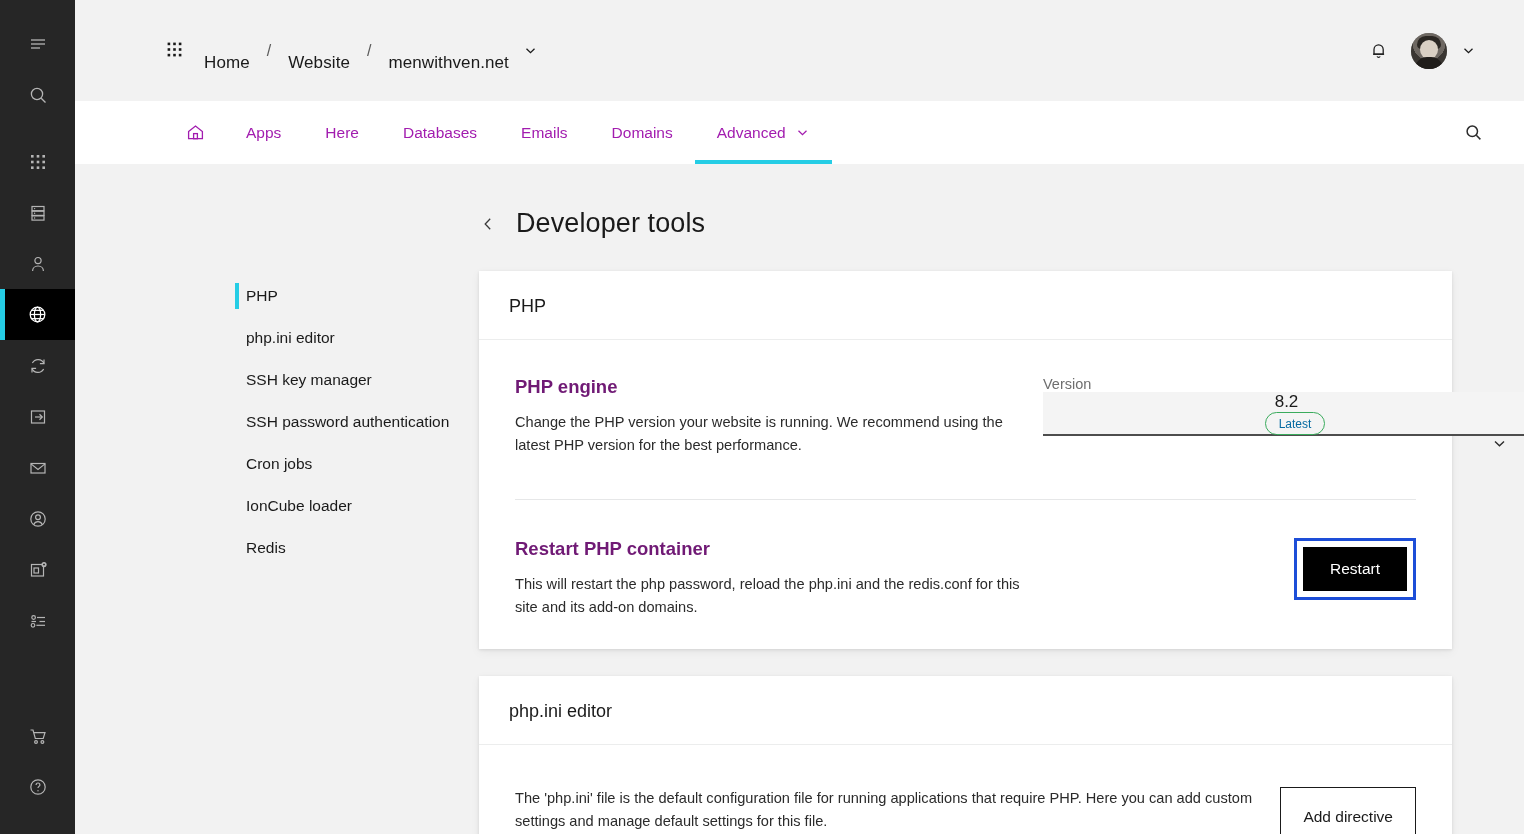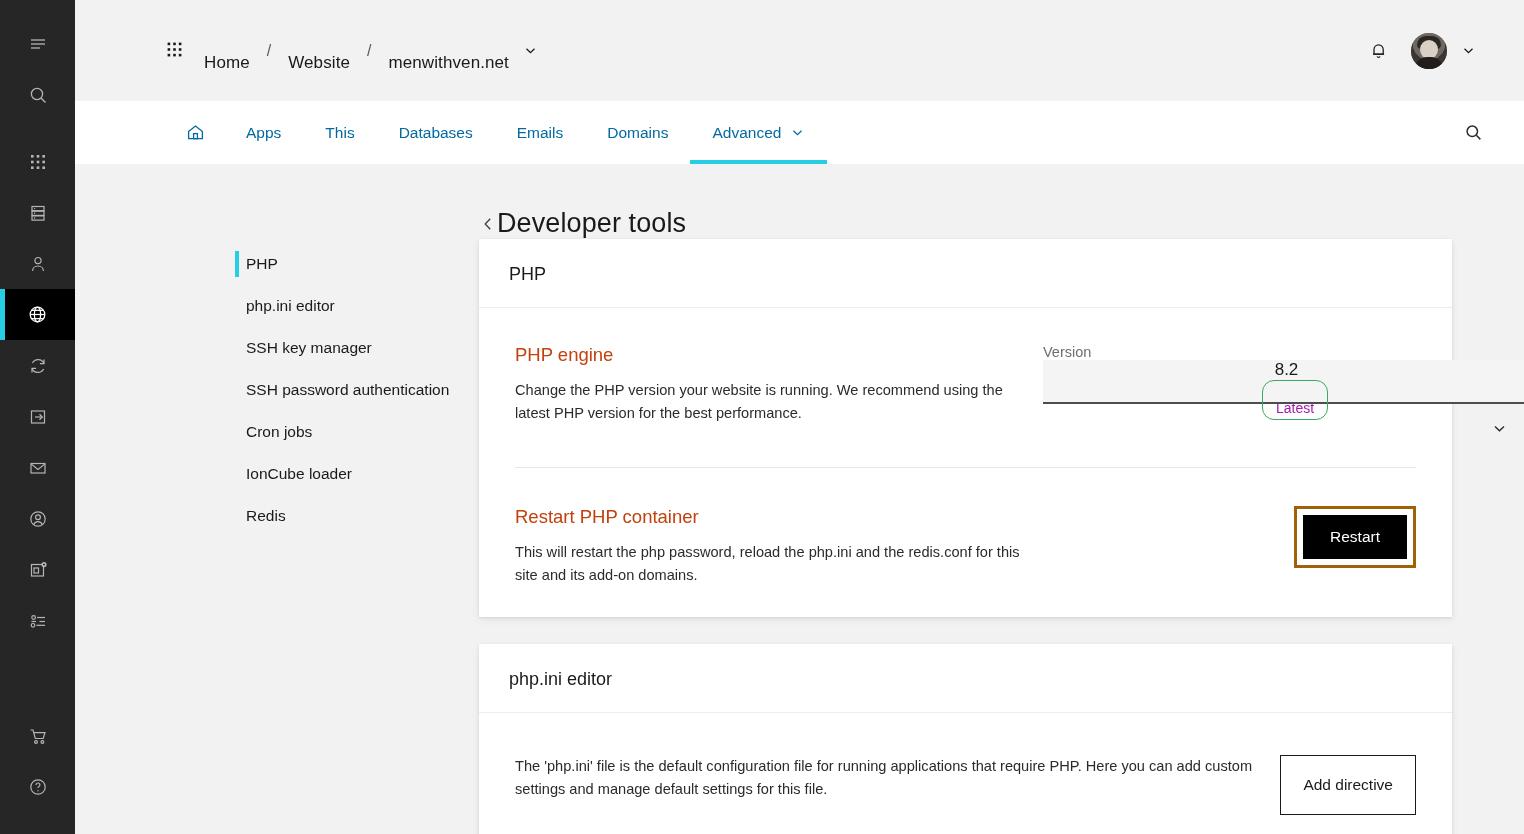"Apps" .tab { color: #0369a1 -> #a21caf }
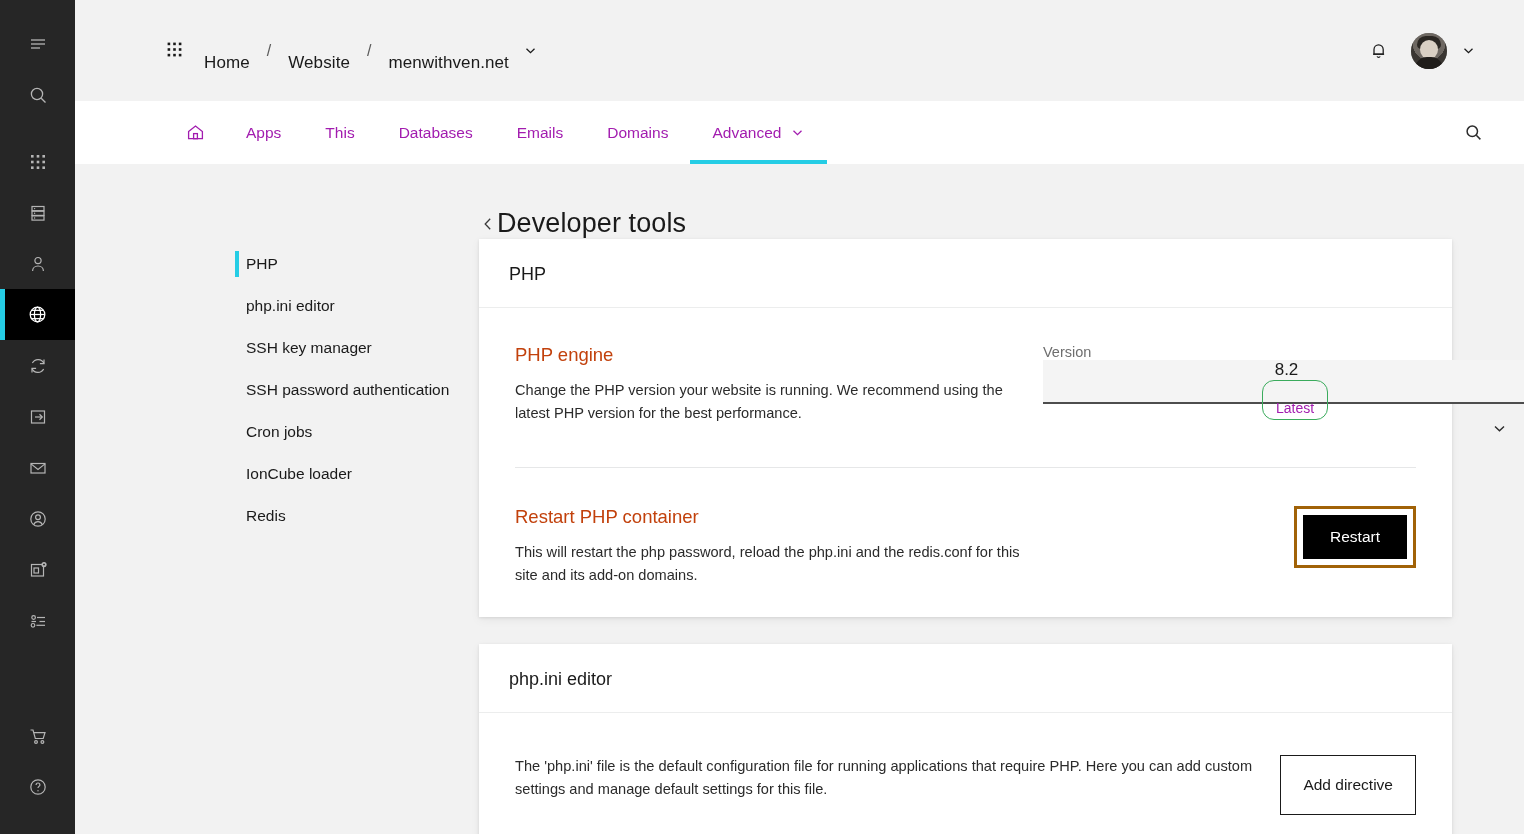"This" span { text: This -> Here }
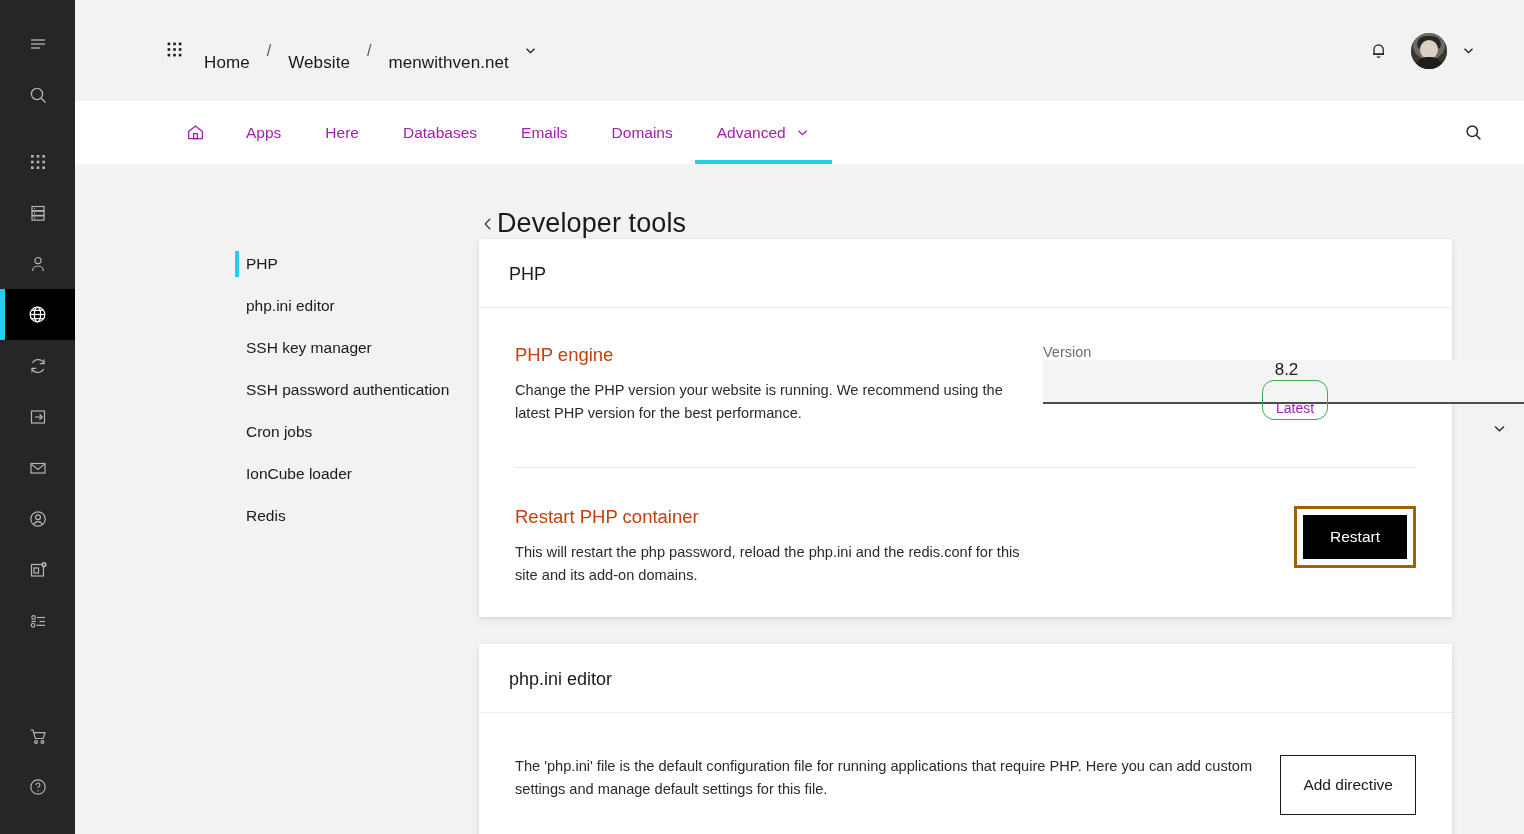"Developer tools" .page-head { gap: none -> 19px; margin-bottom: none -> 32px }
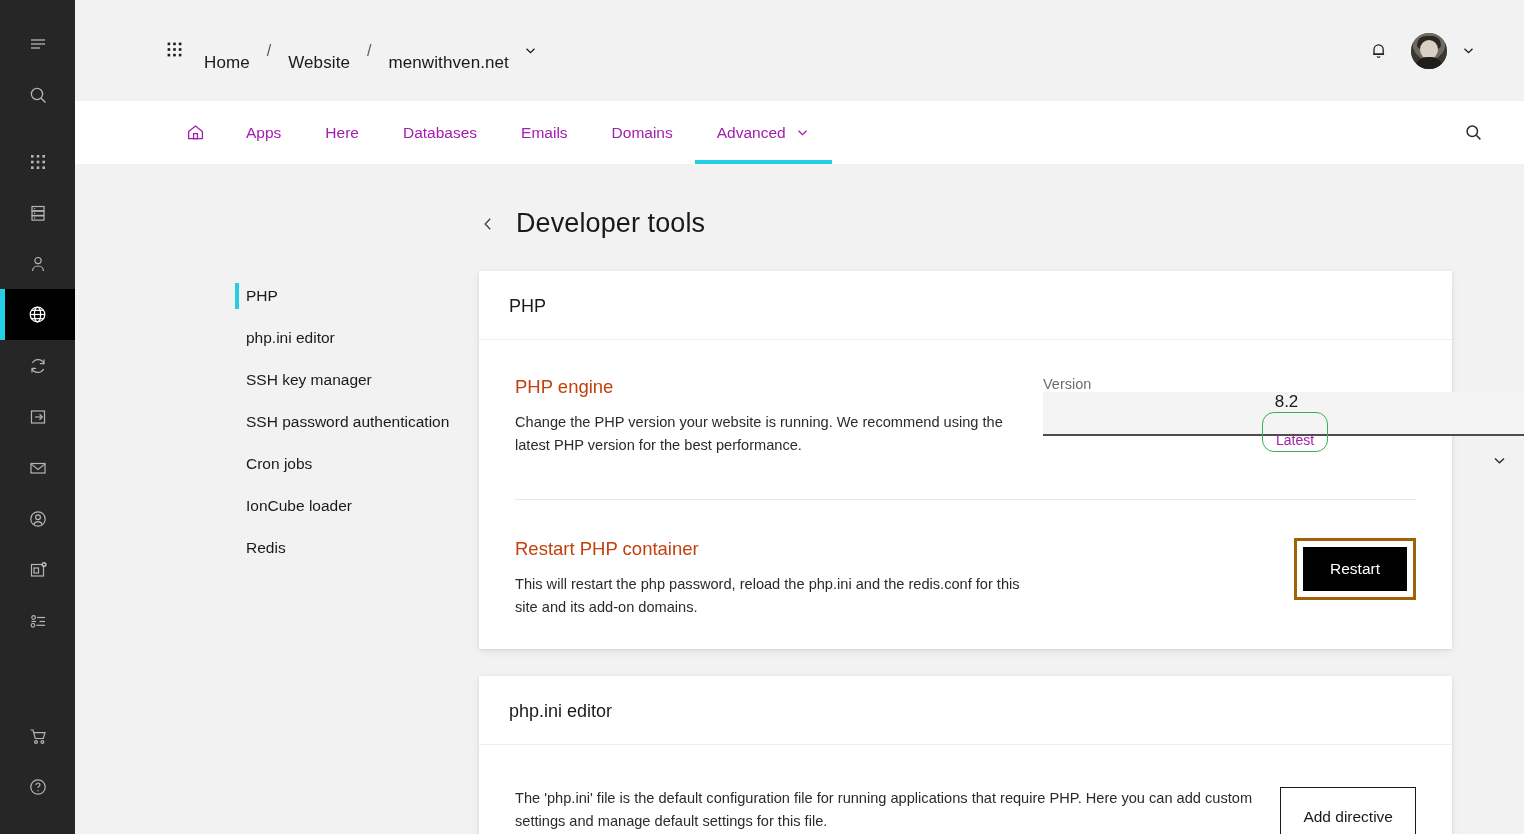"PHP engine" .sect-title { color: #c2410c -> #701a75; font-weight: 400 -> 700 }
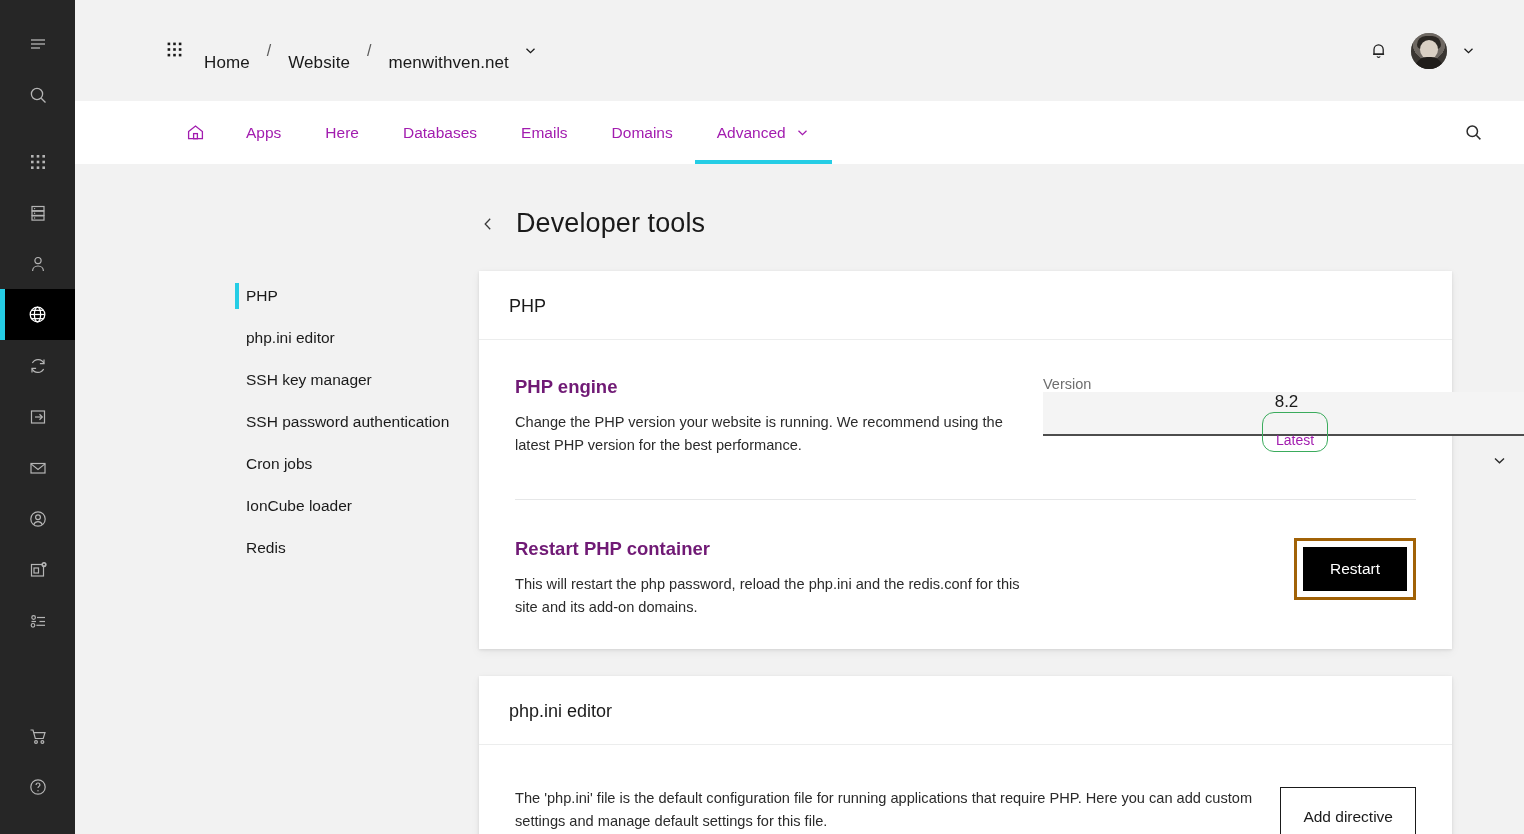"Latest" .badge { color: #a21caf -> #0369a1; font-size: 14px -> 12px; padding: 20px 13px 4px -> 5px 13px 4px }
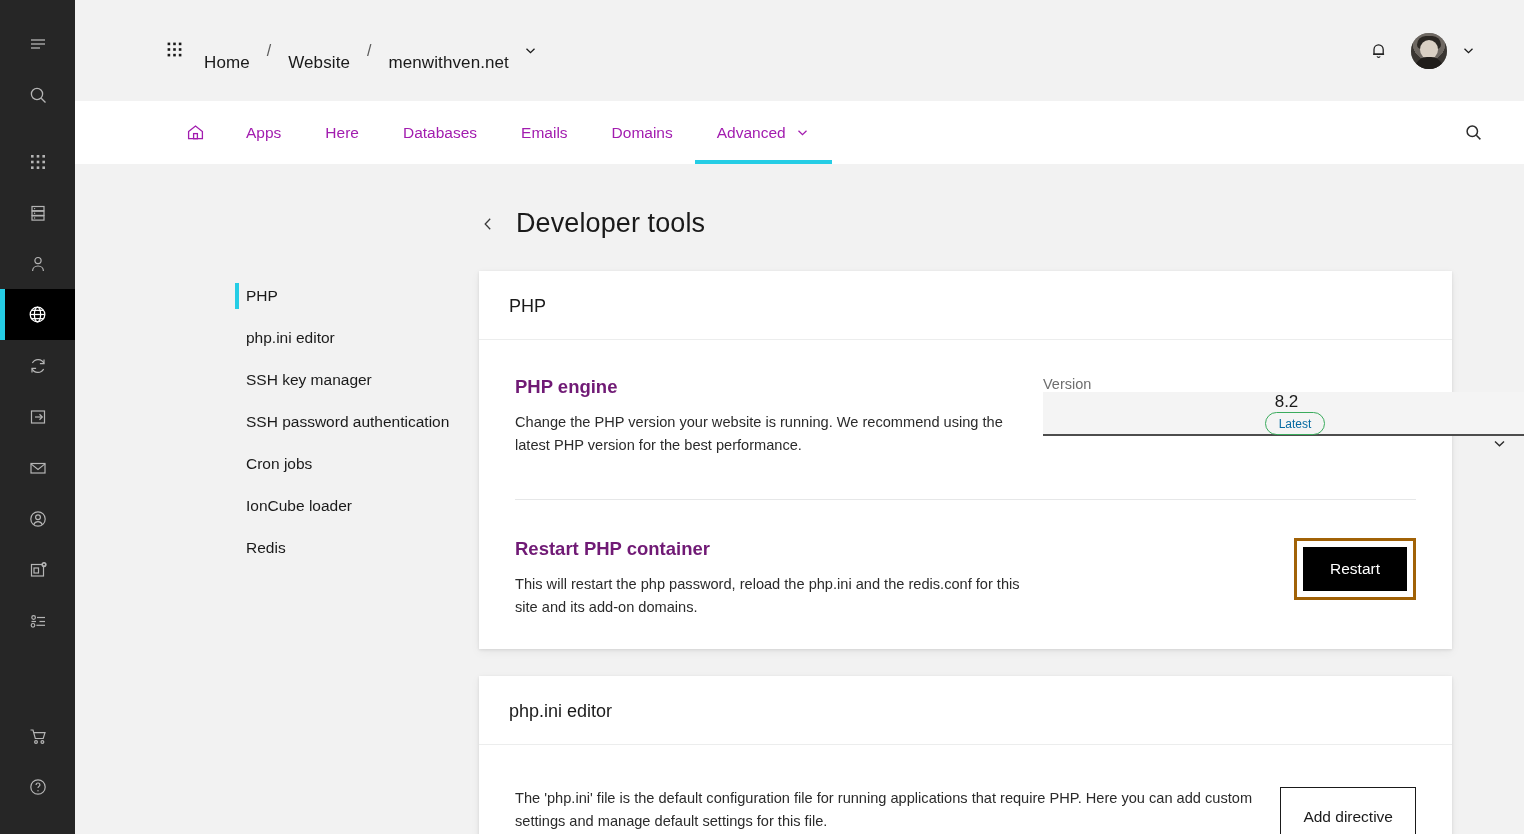"Restart" .btn-focus { border: 3px solid #a16207 -> 3px solid #1d4ed8 }
